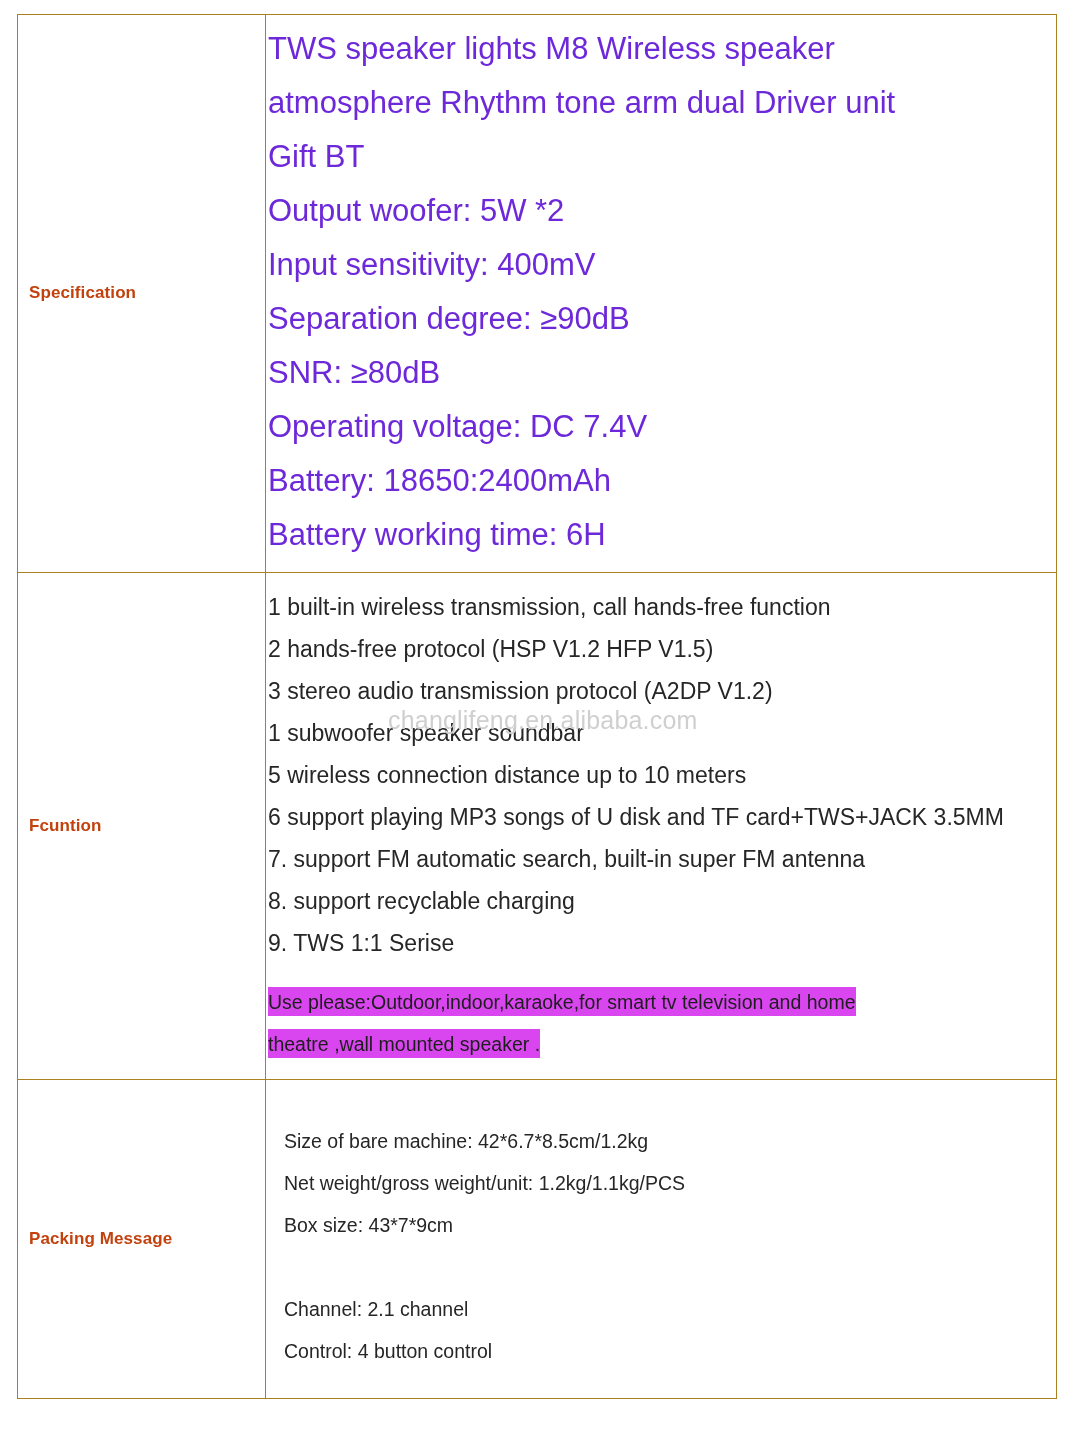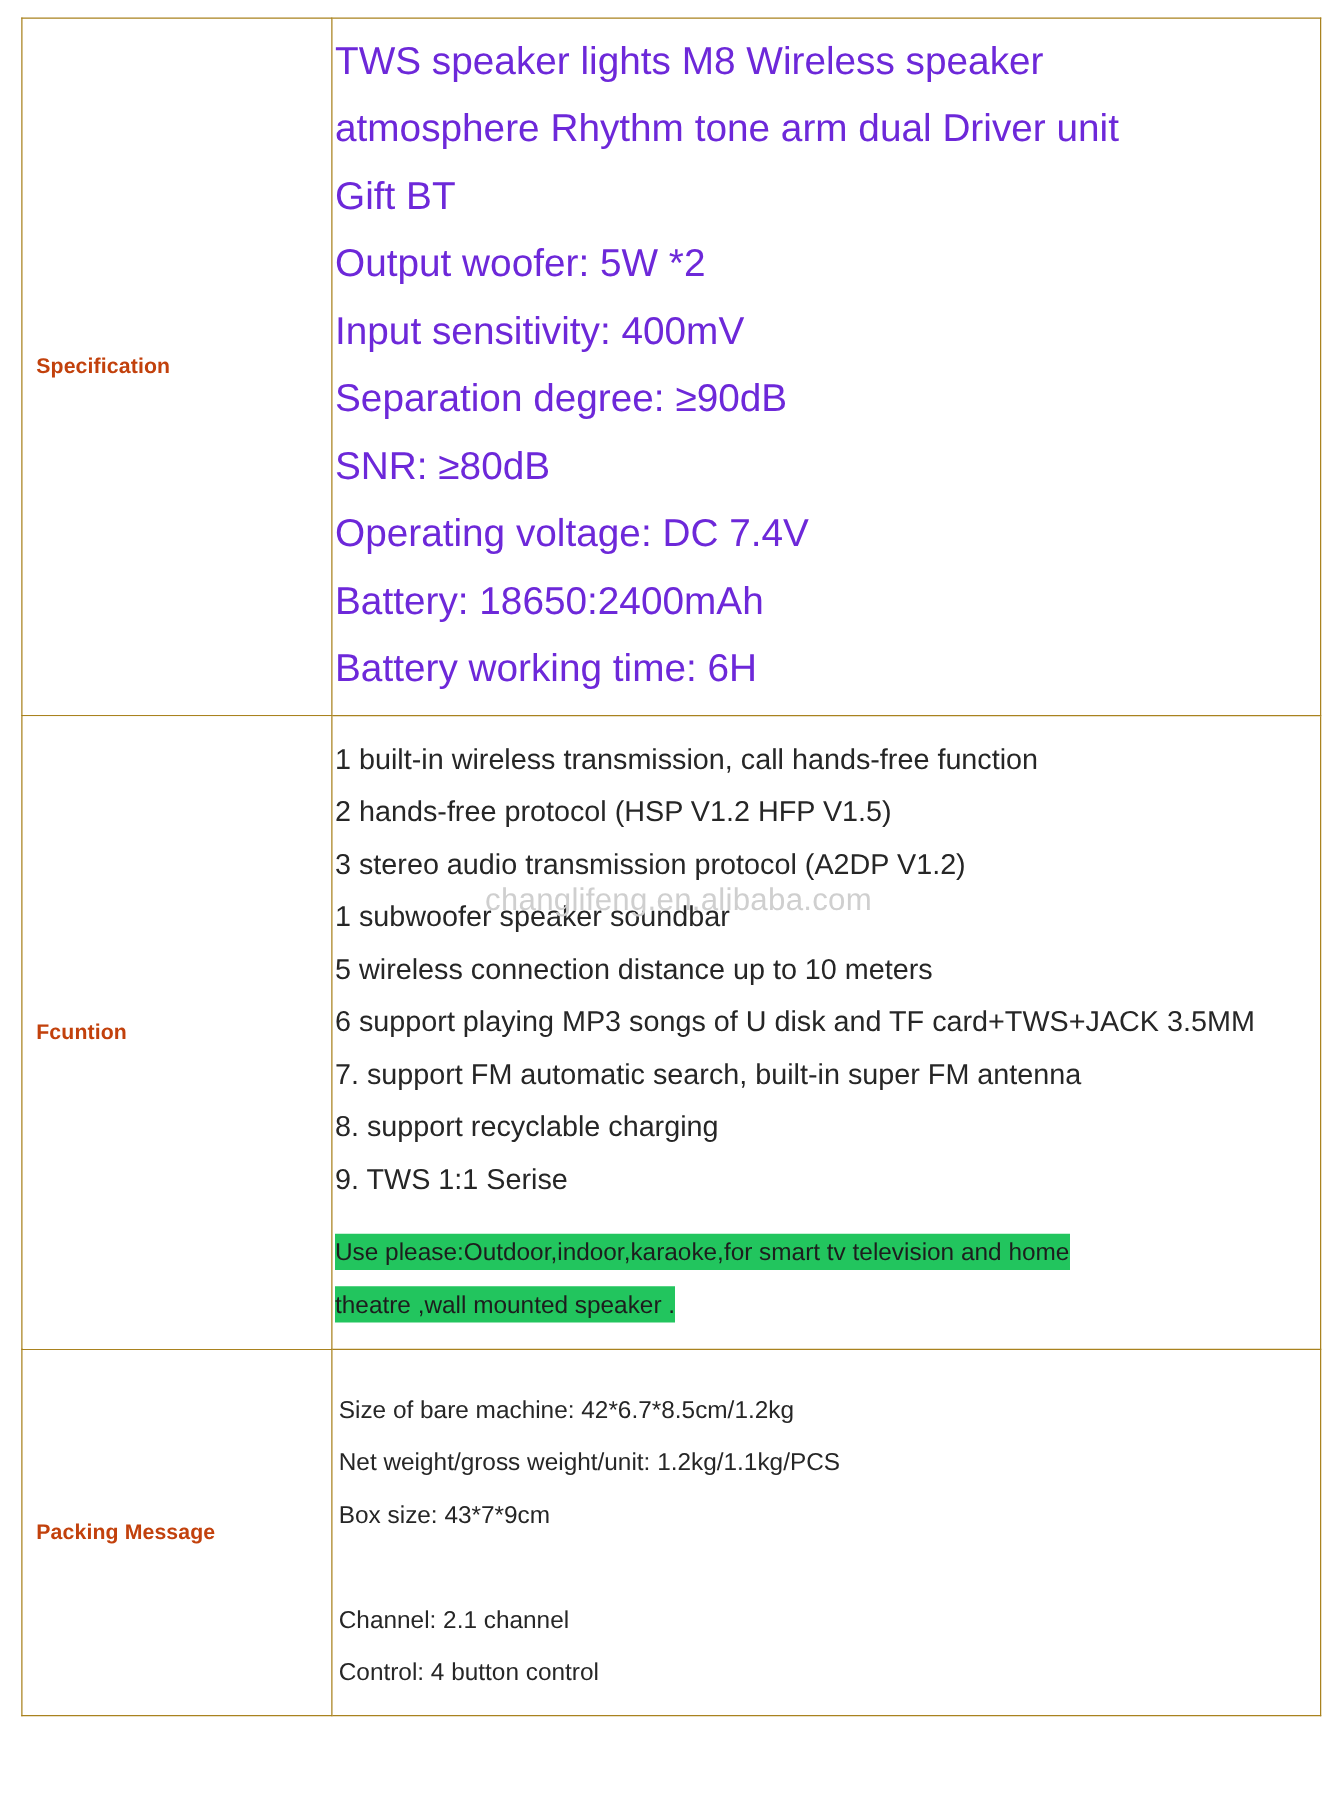"Use please:Outdoor,indoor,karaoke,for" .highlight-block .hl-line > span { background: #22c55e -> #d946ef }
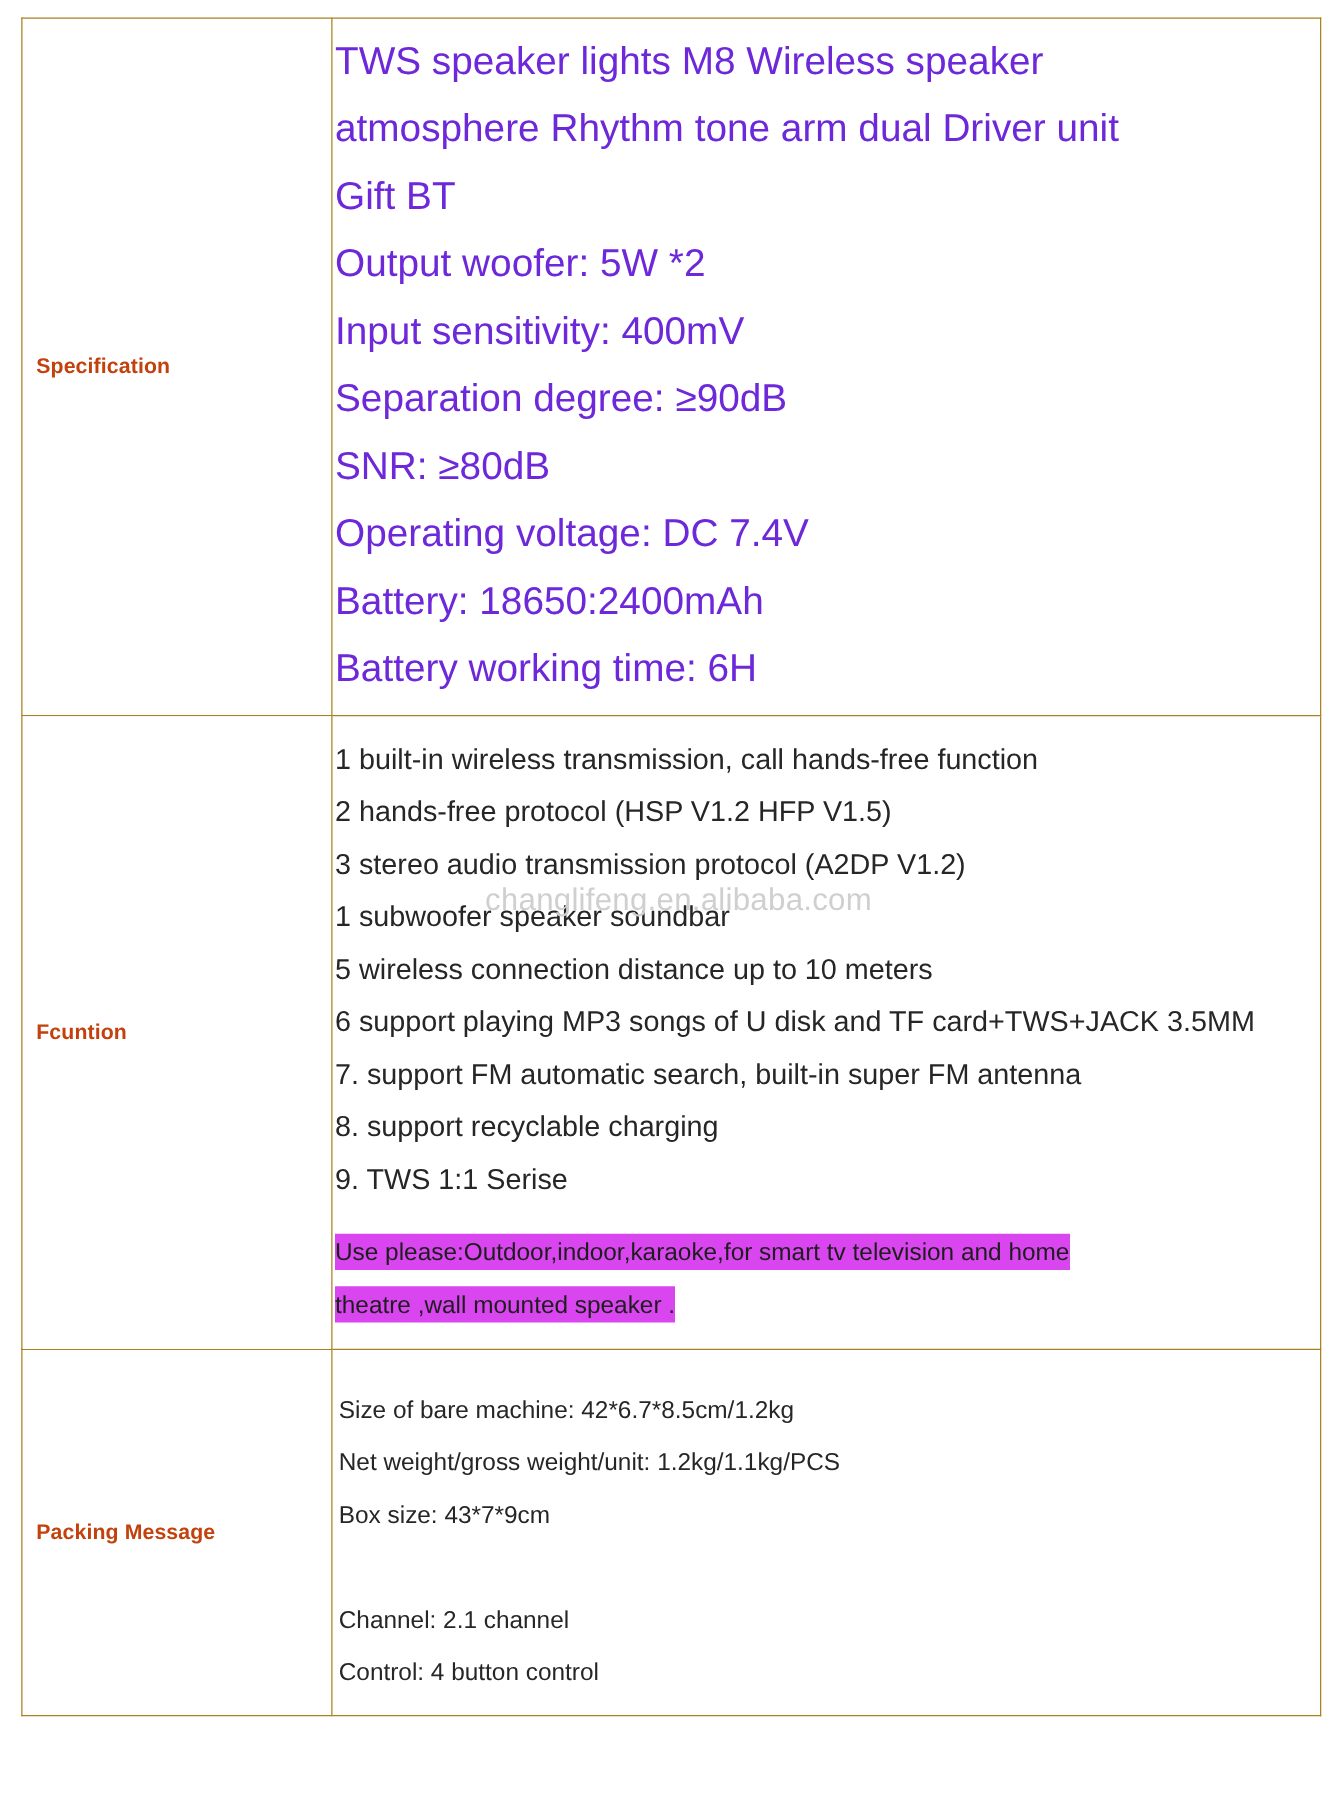"Size of bare machine: 42*6.7*8.5cm/1.2kg" .pk-list { margin: 3px -> 16px }
